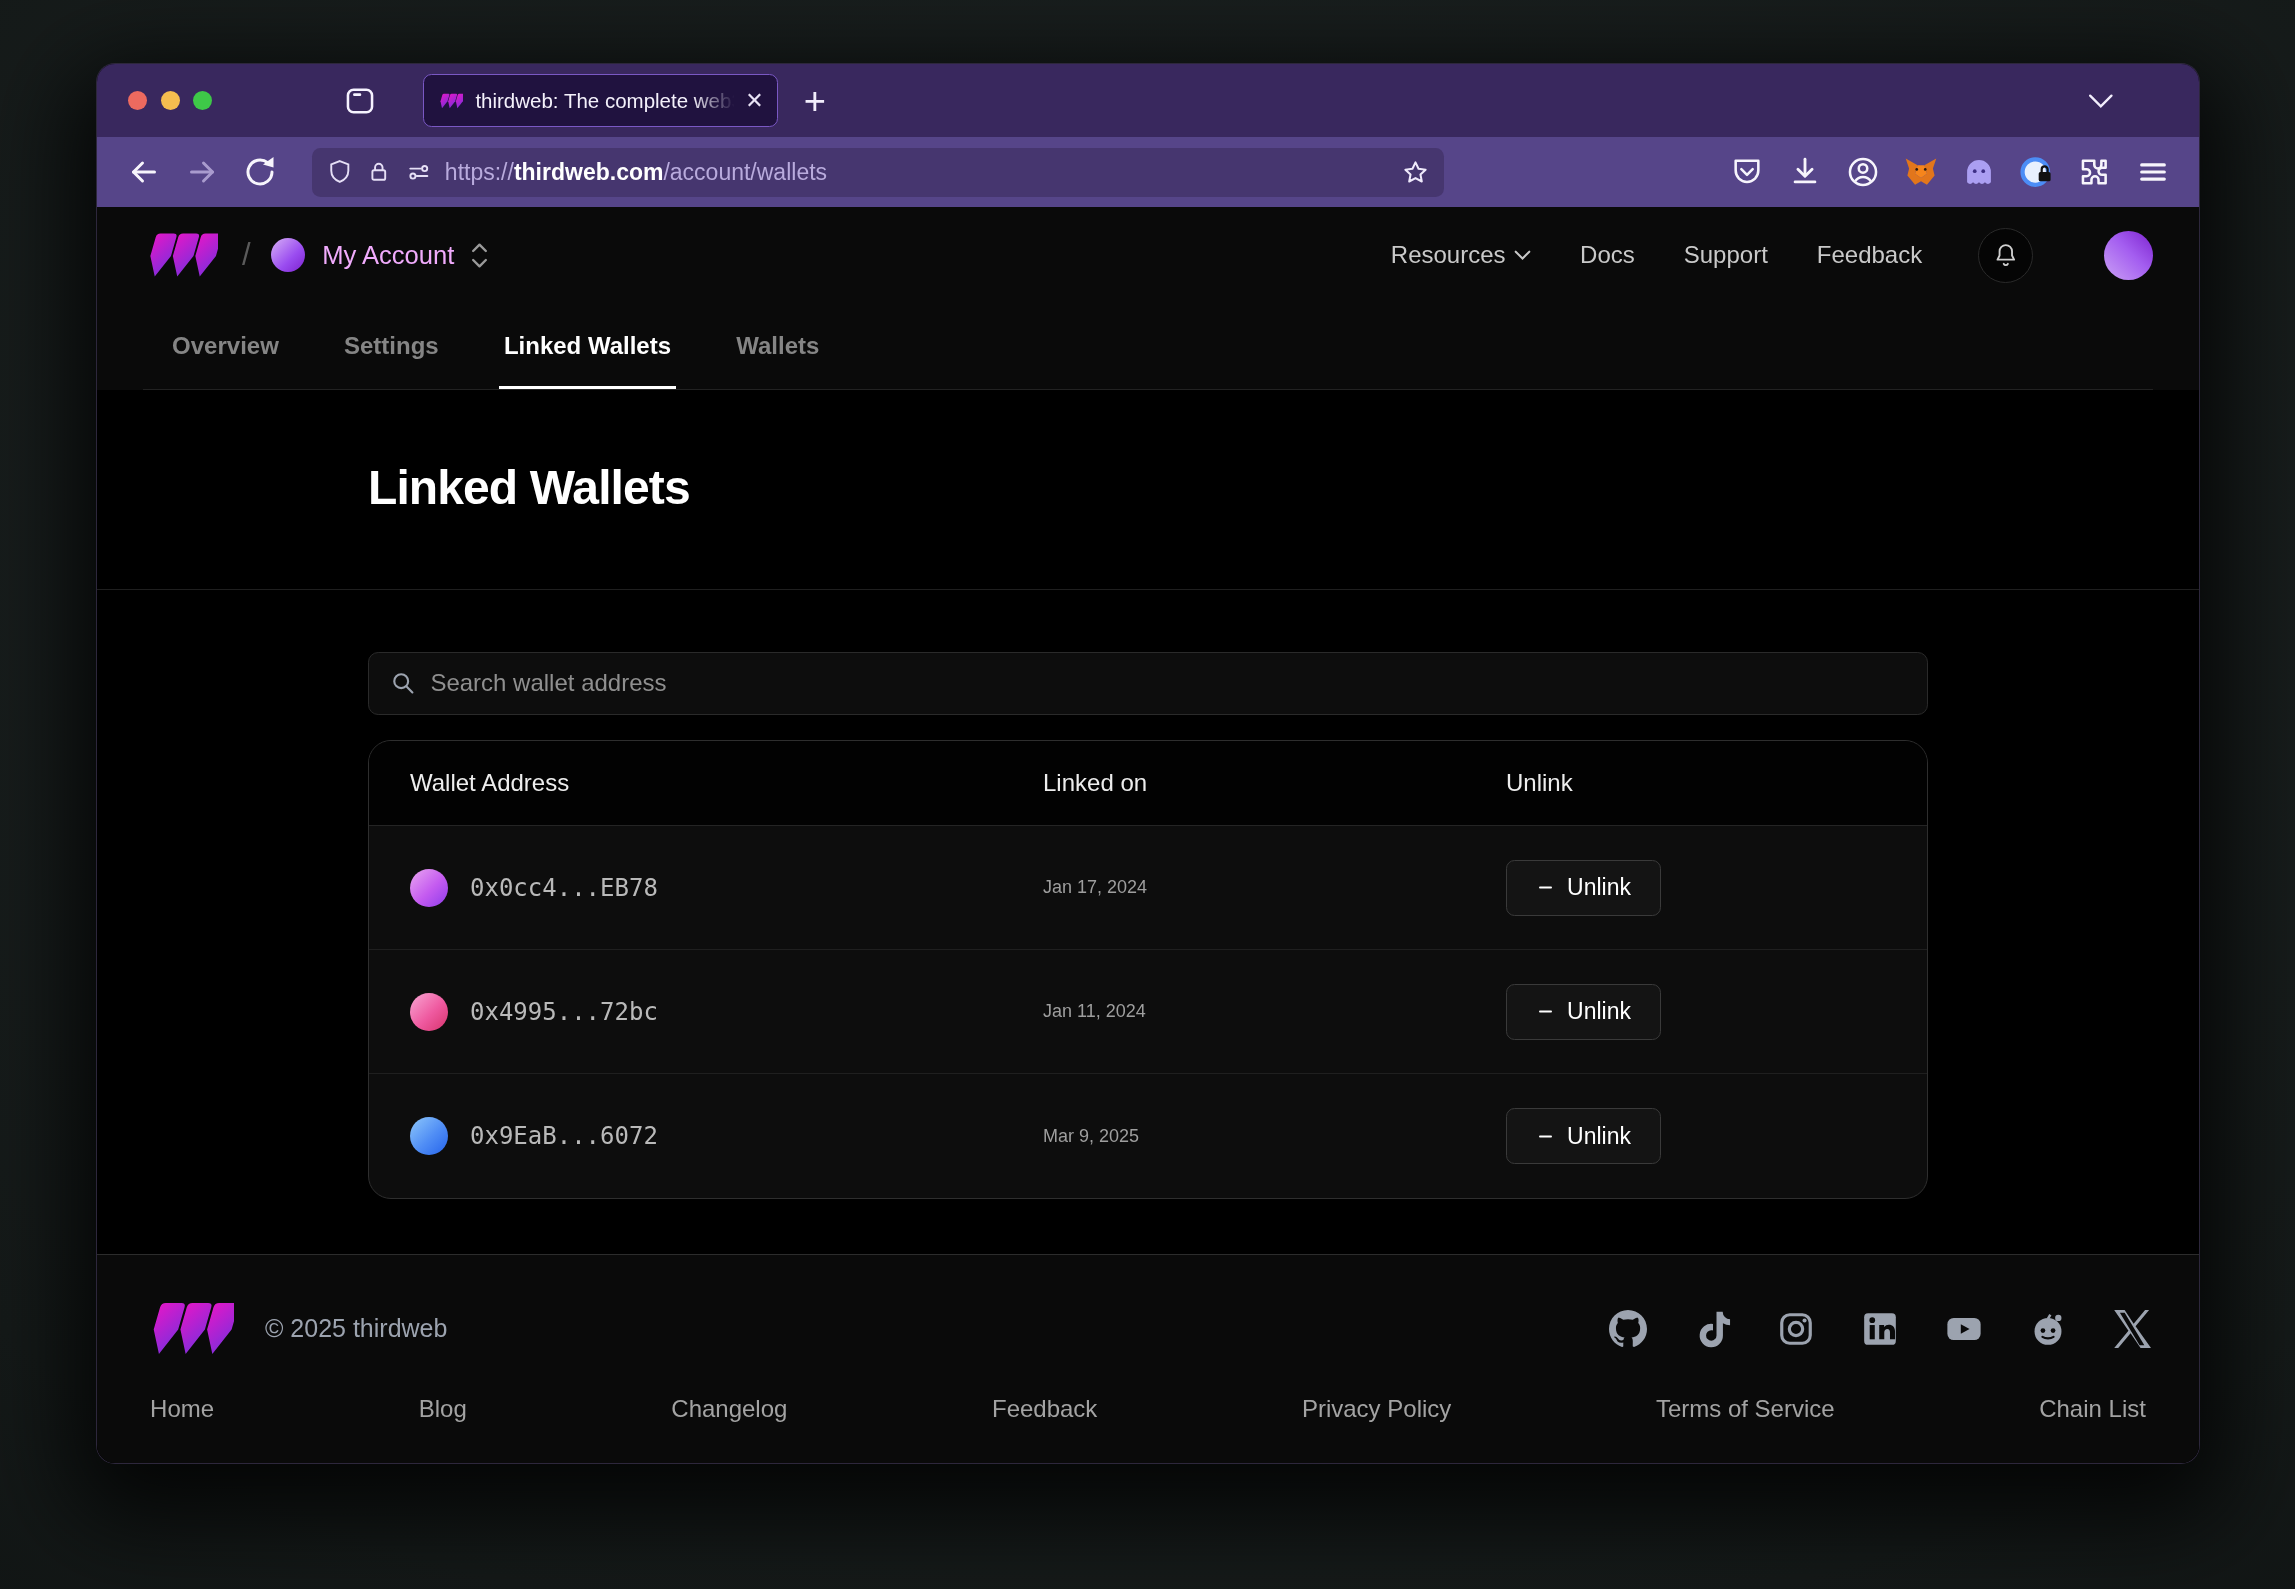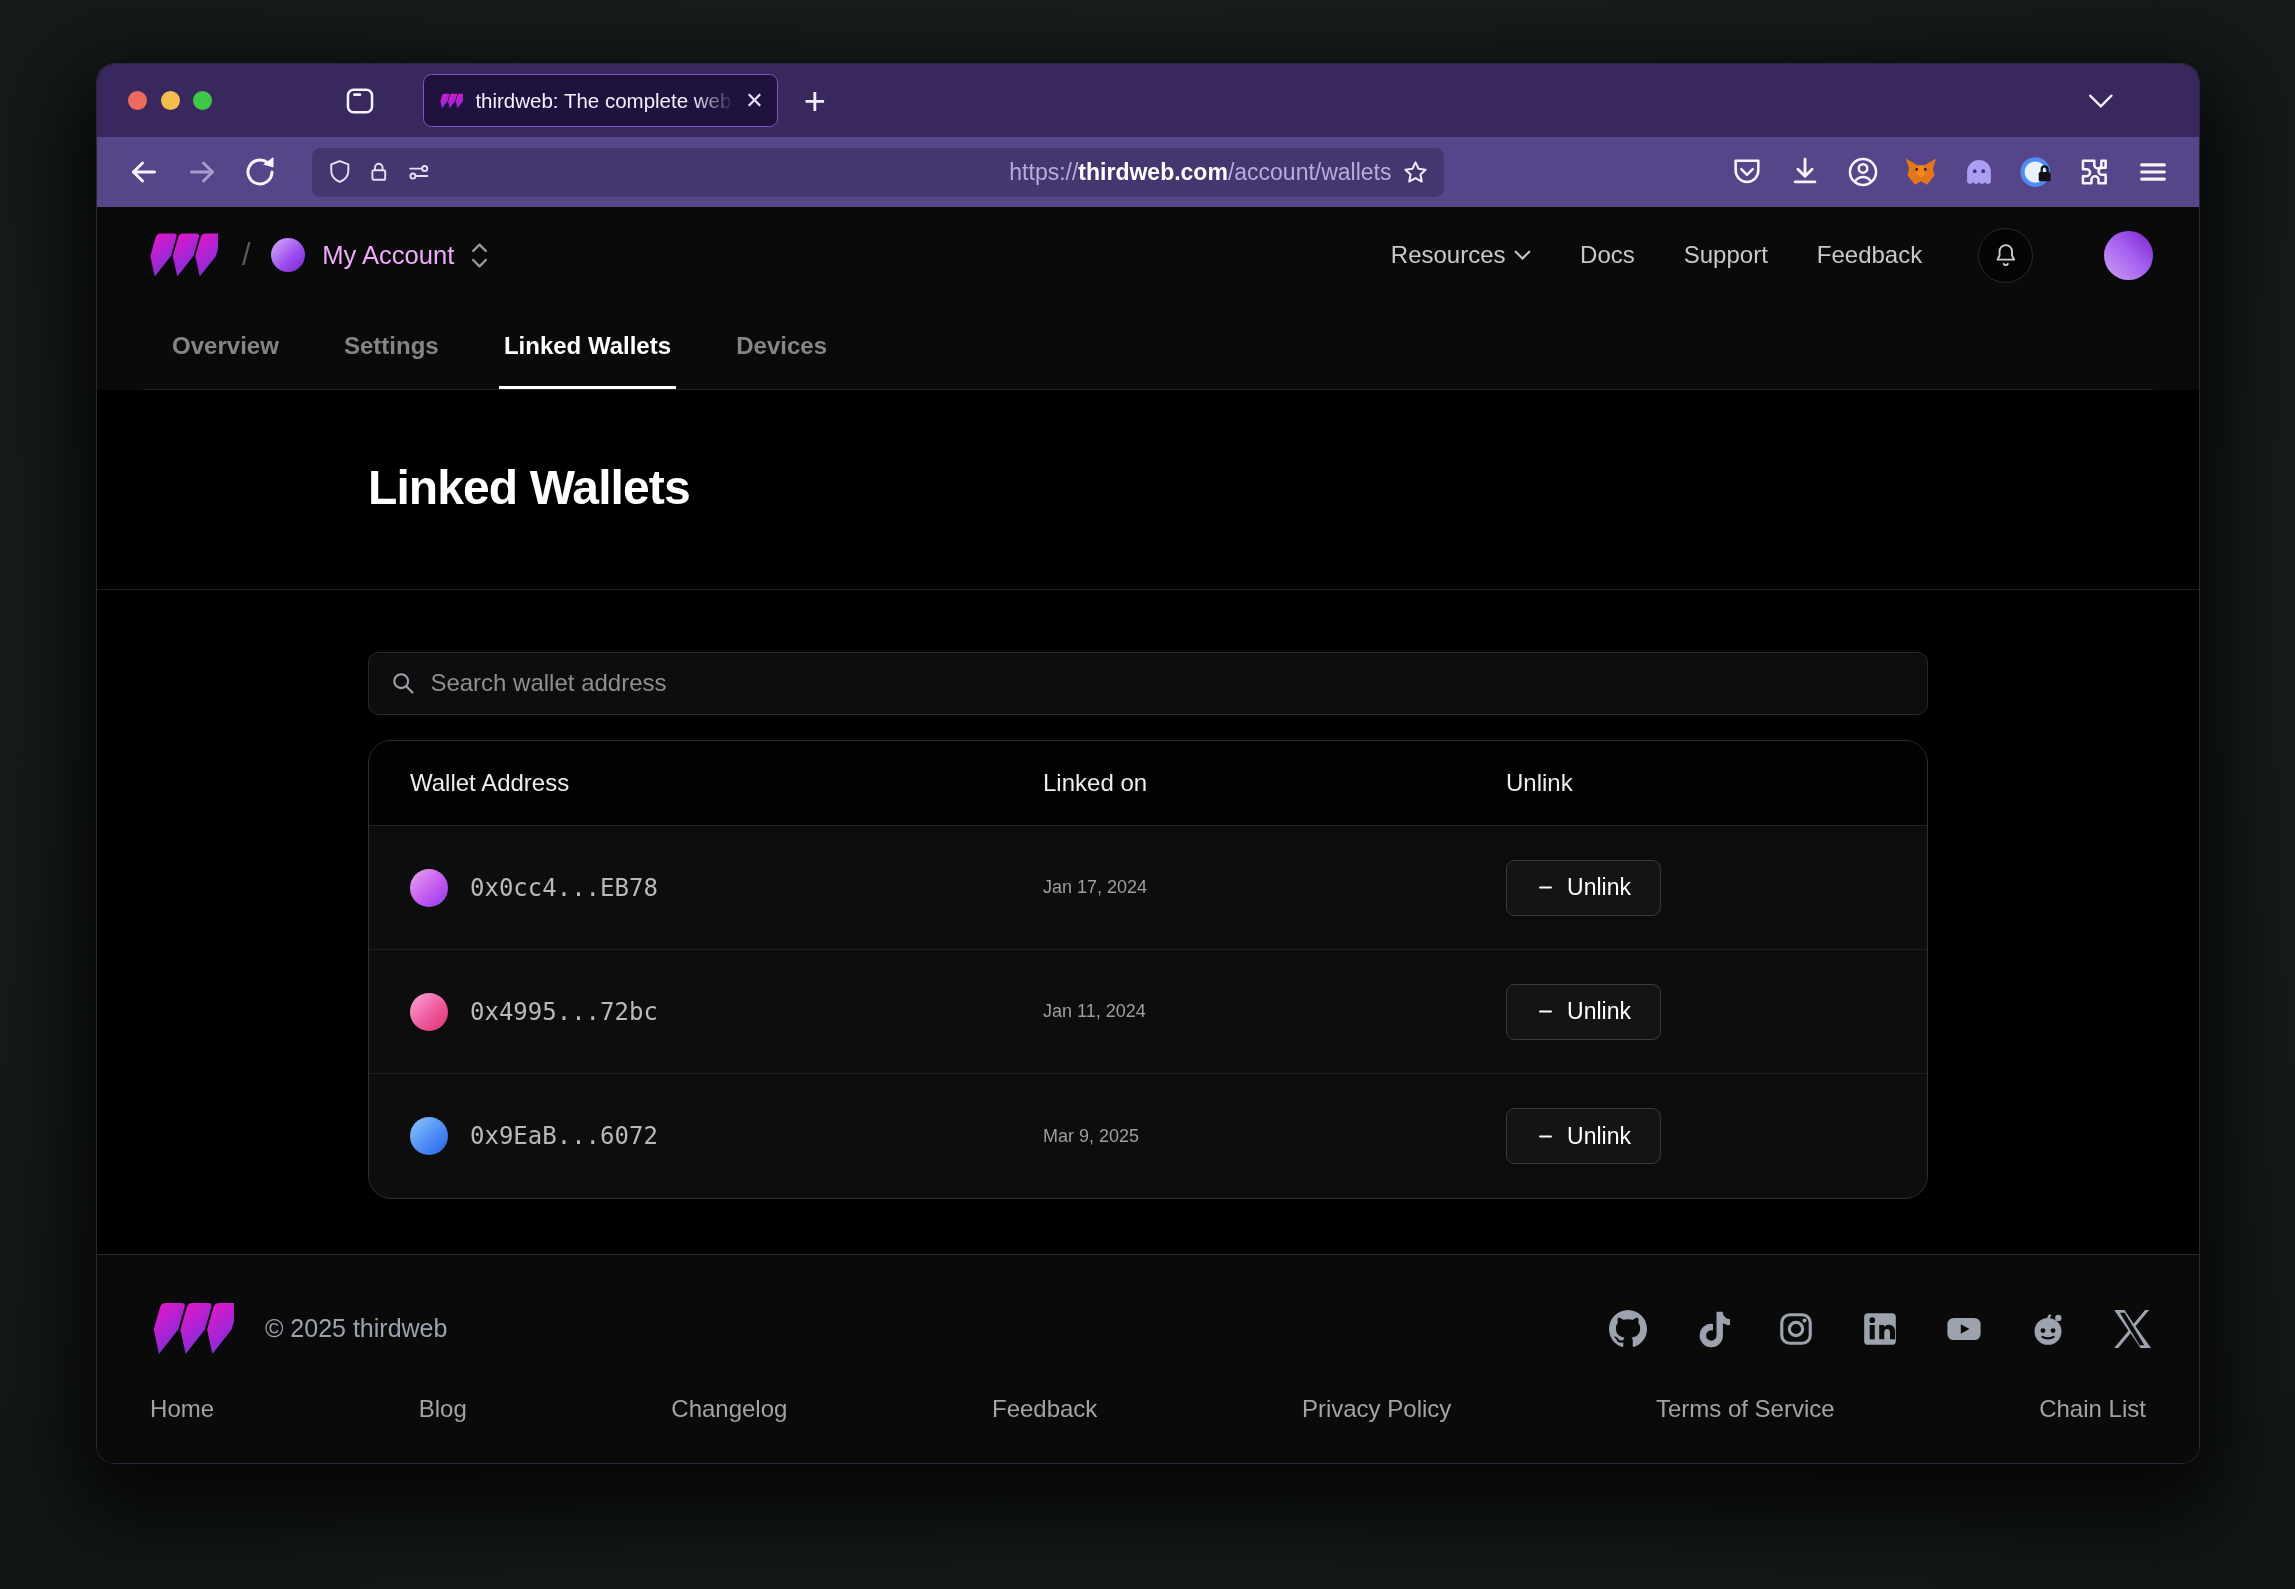"https://thirdweb.com/account/wallets" .toolbar { text-align: right -> none }
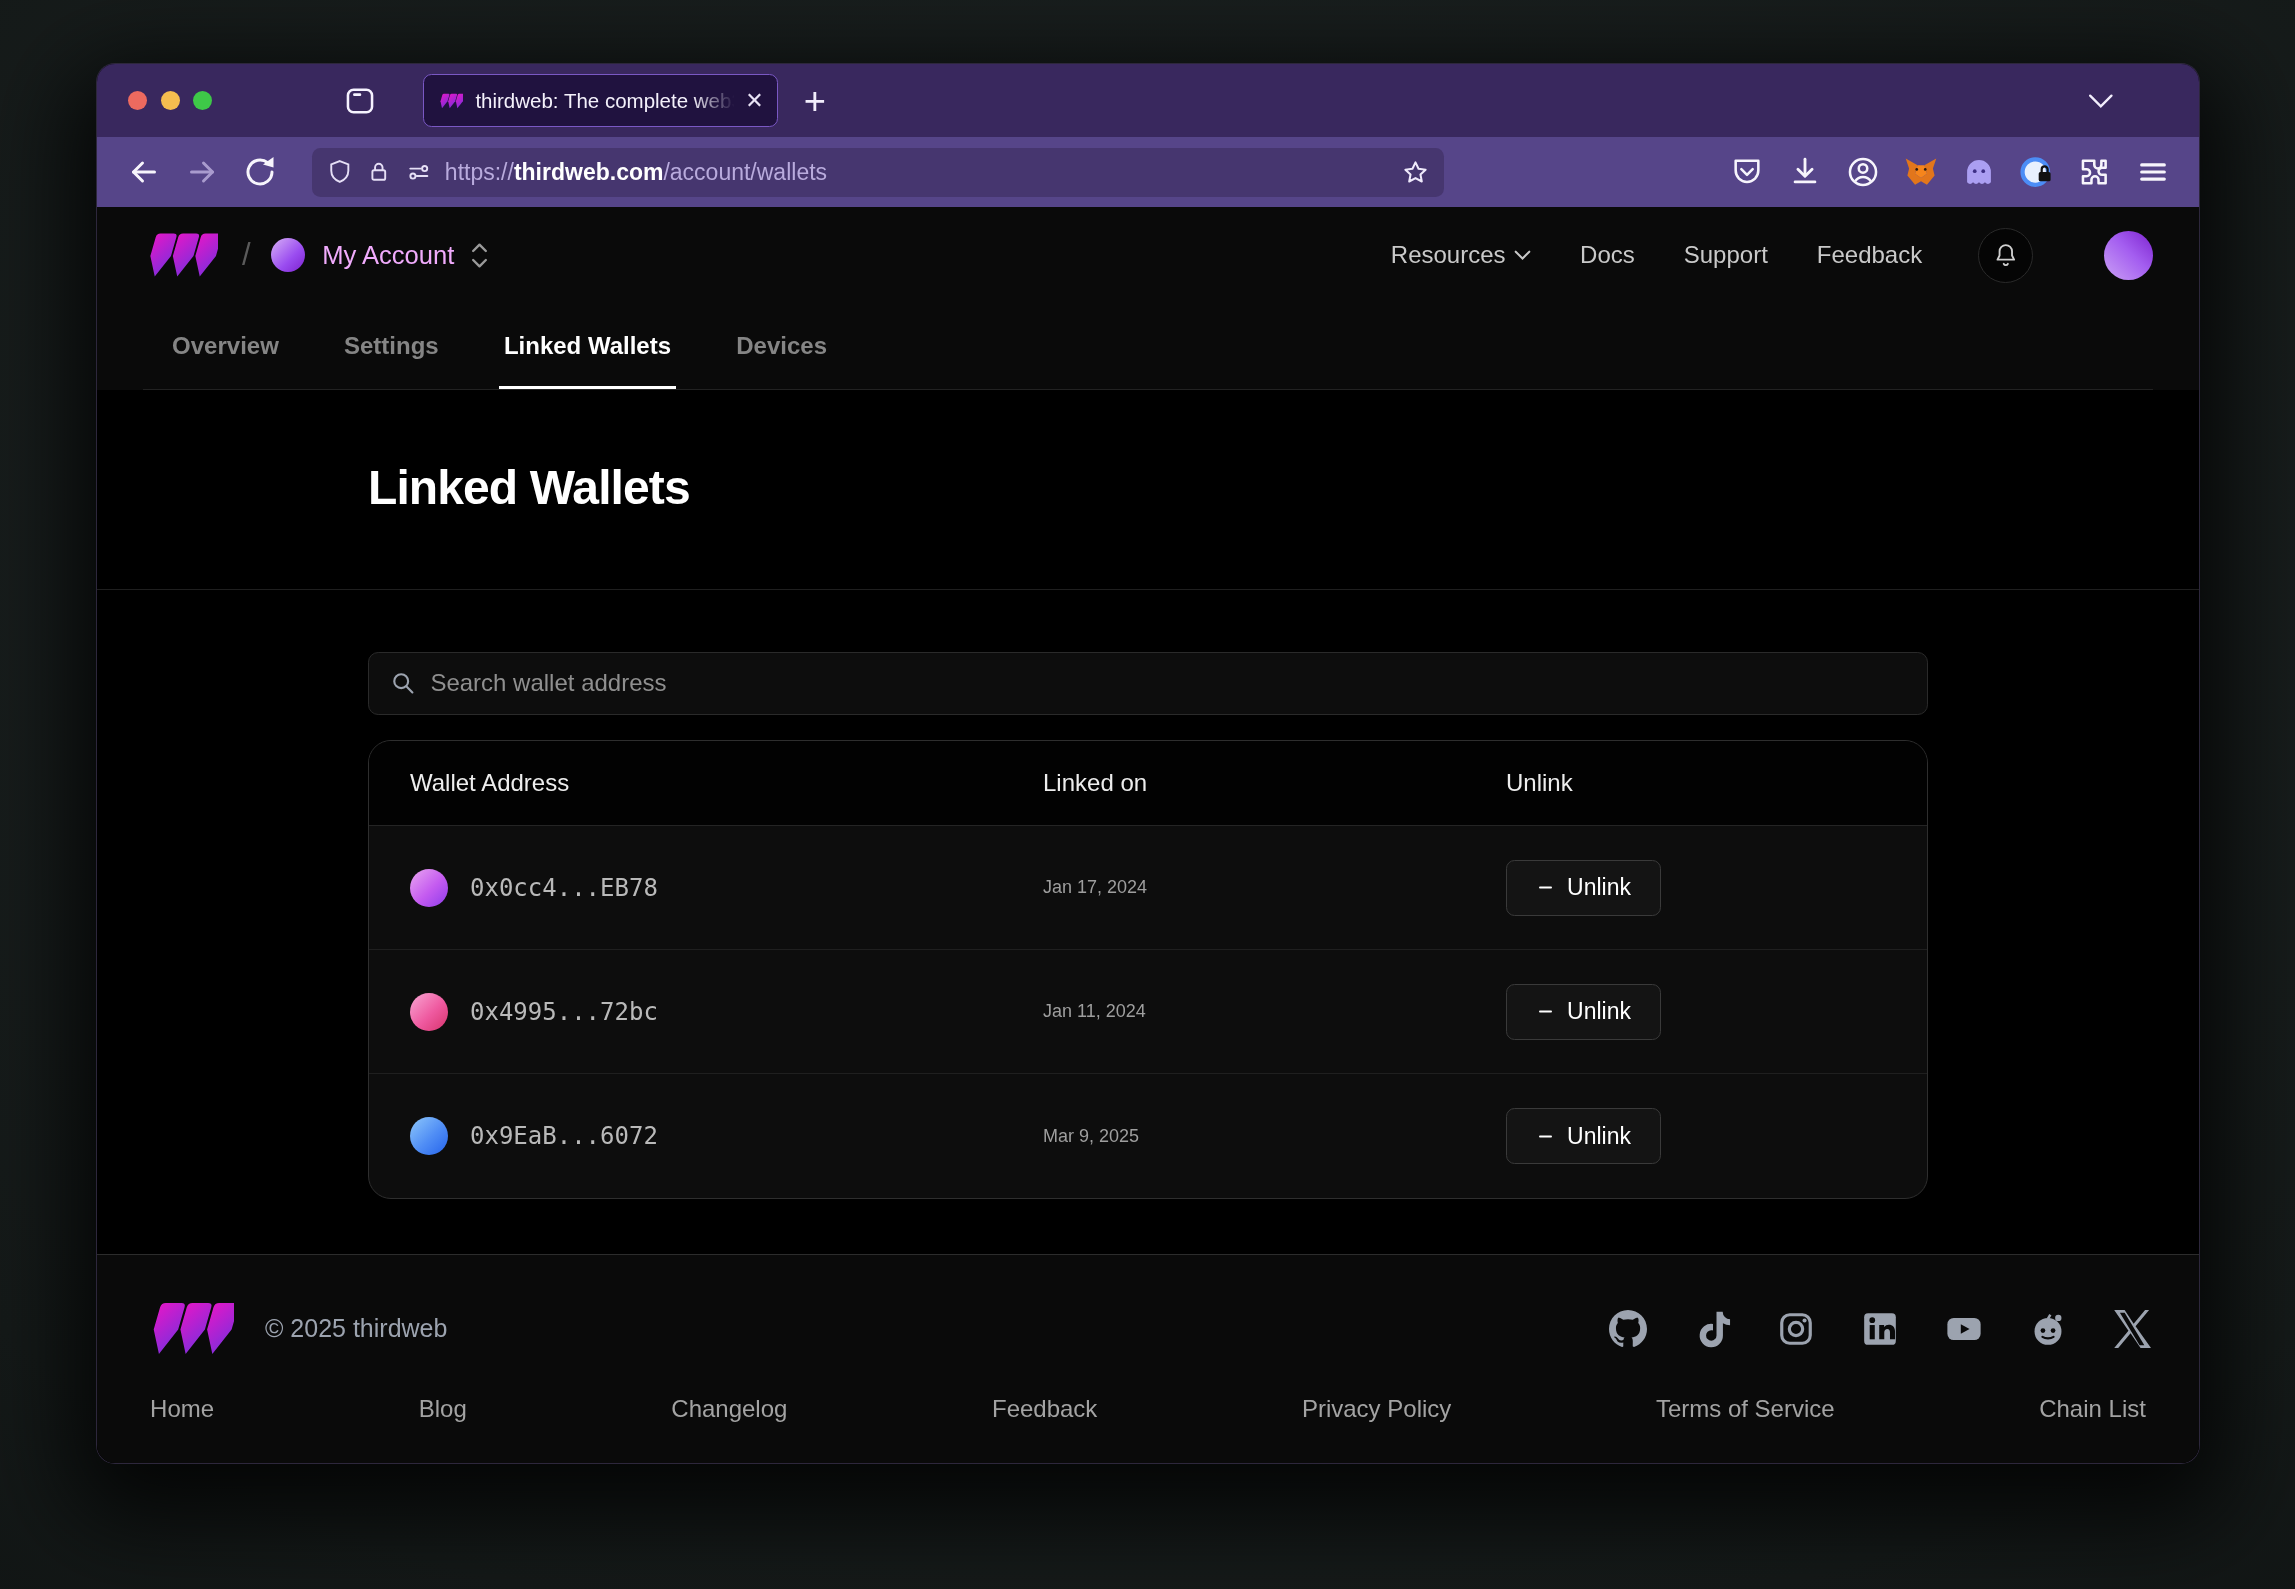"Devices" span.site-tab { text: Devices -> Wallets }
